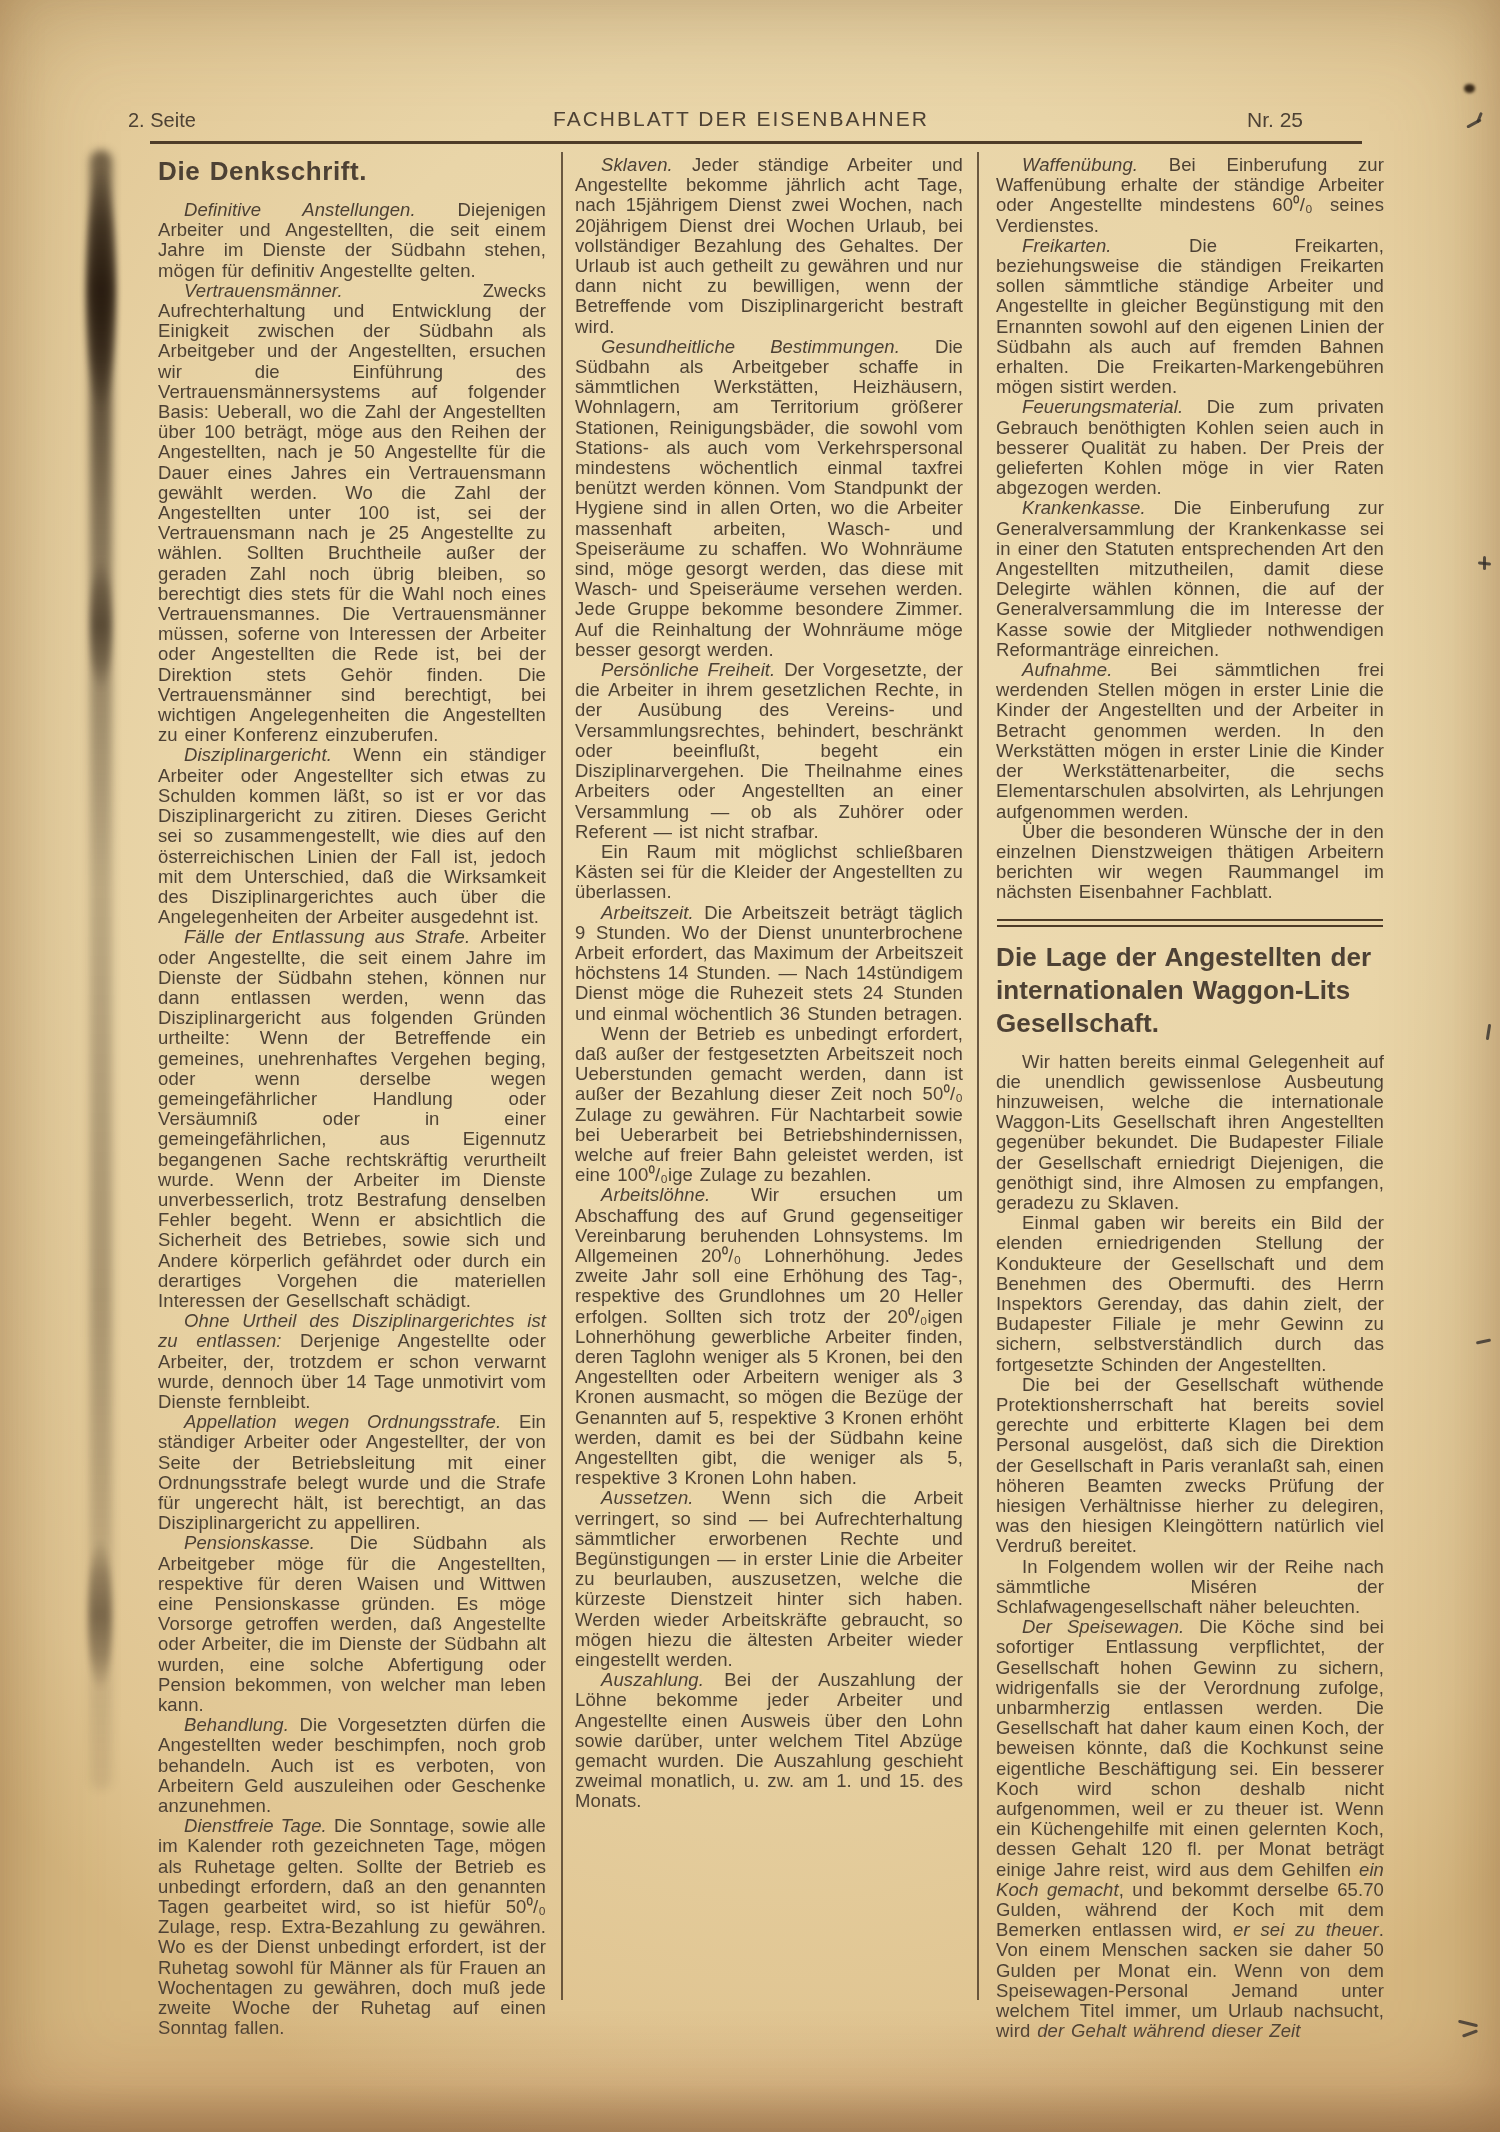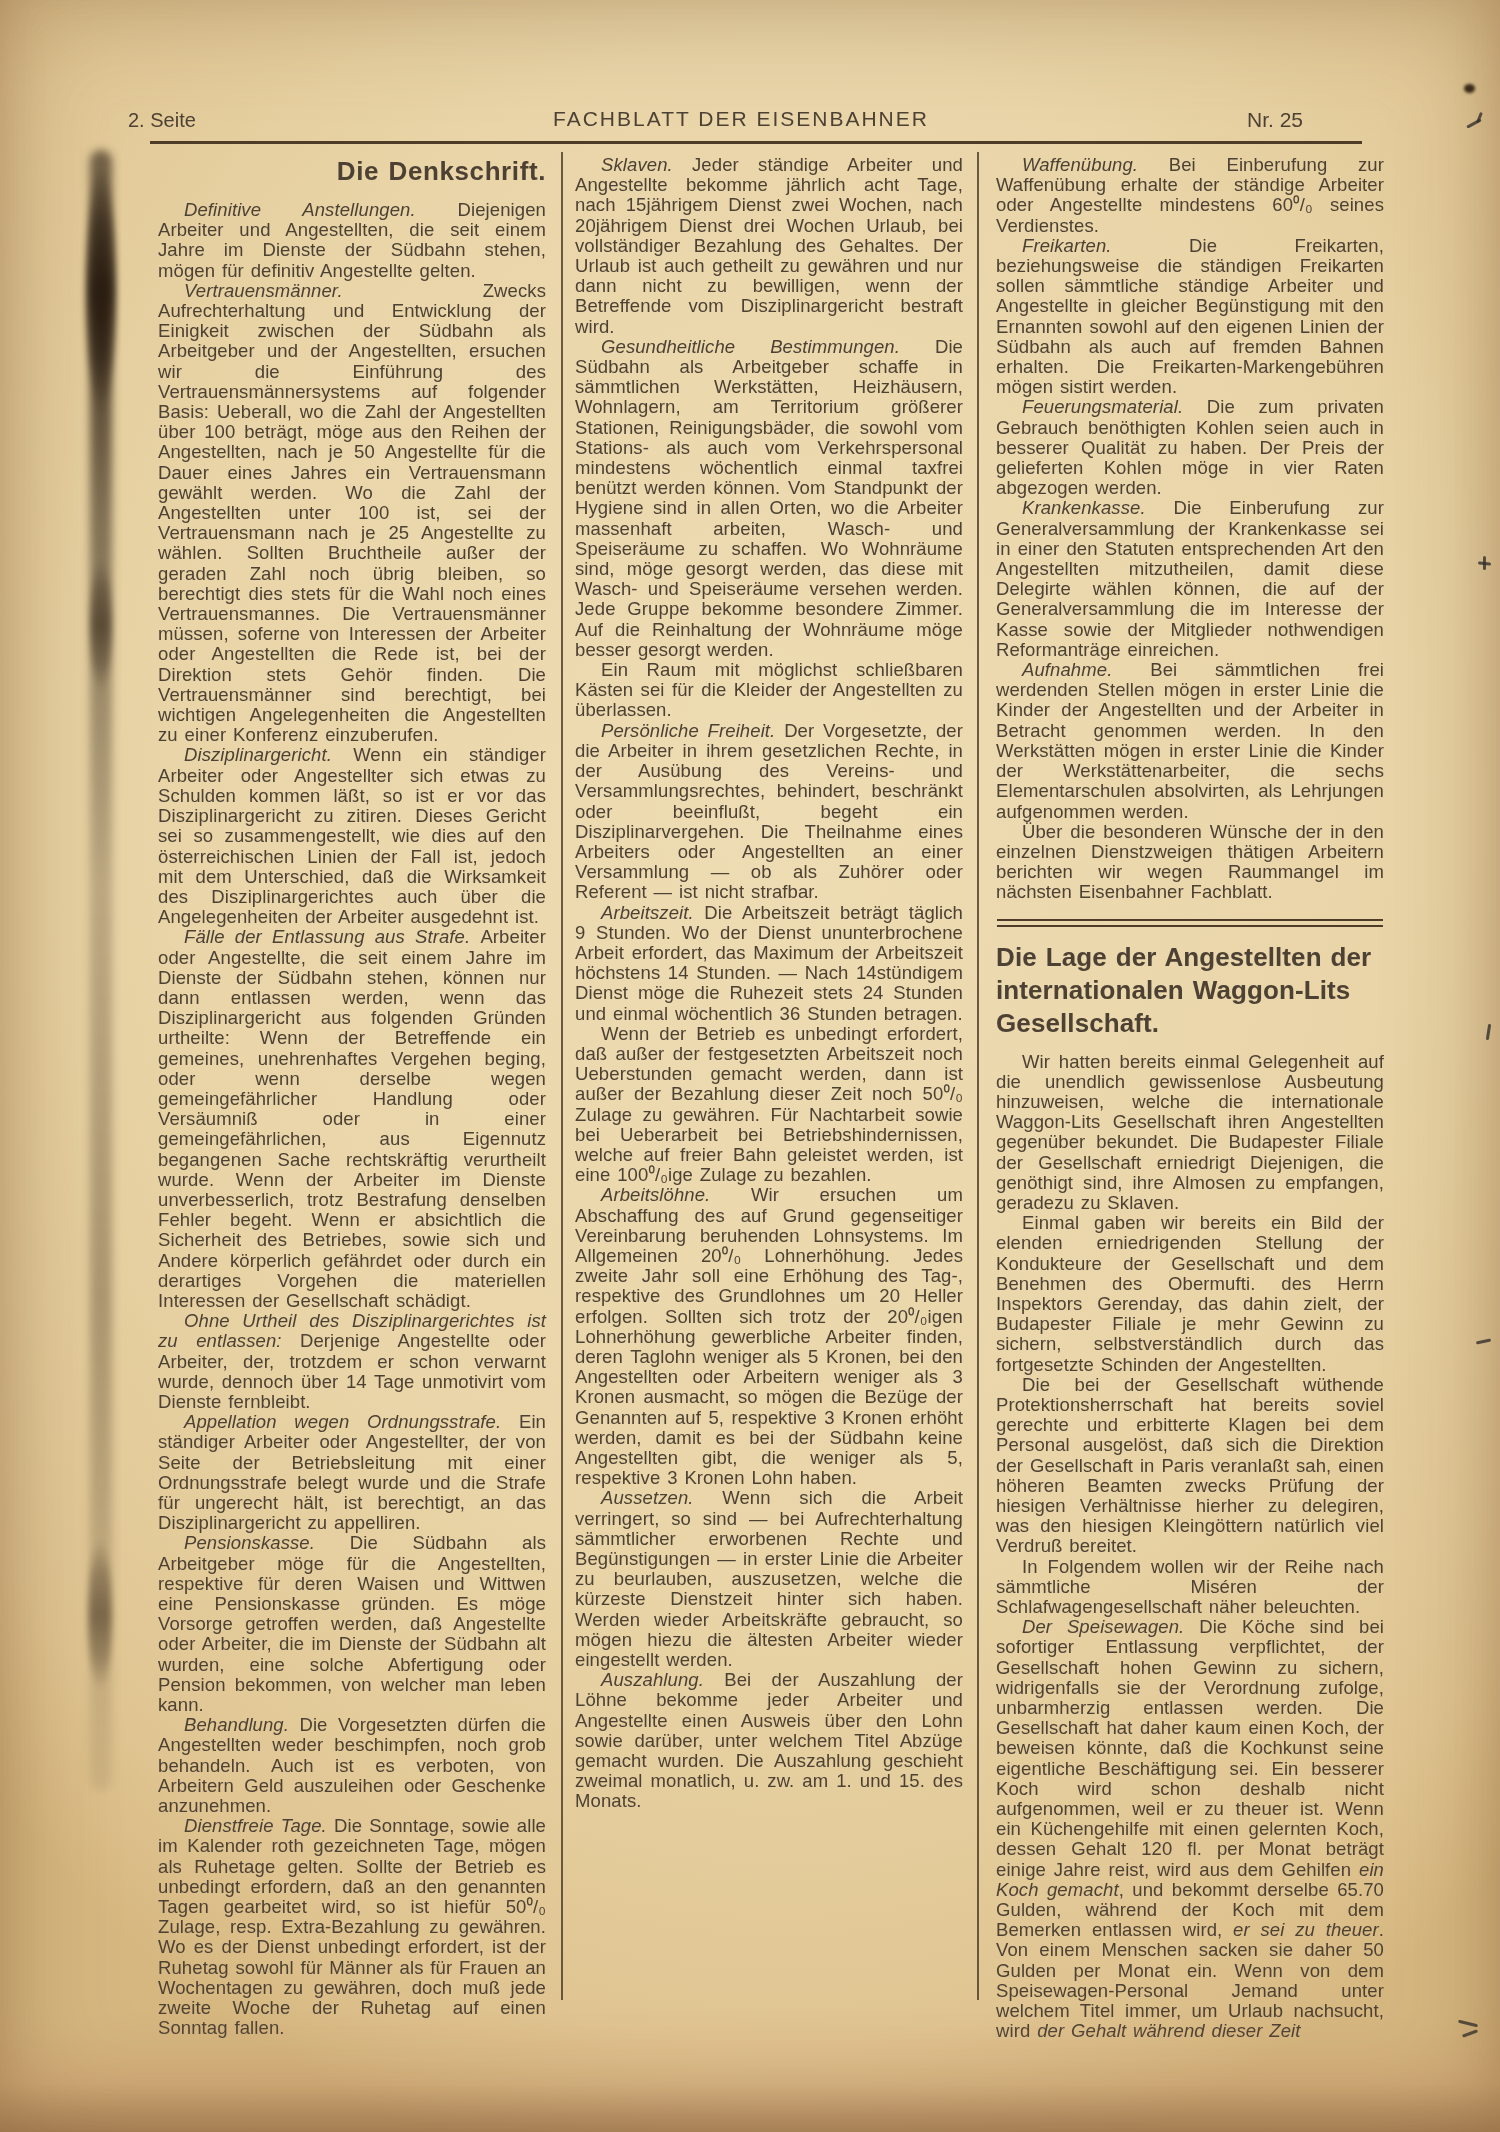"Die Denkschrift." h2.col-heading { text-align: right -> left }
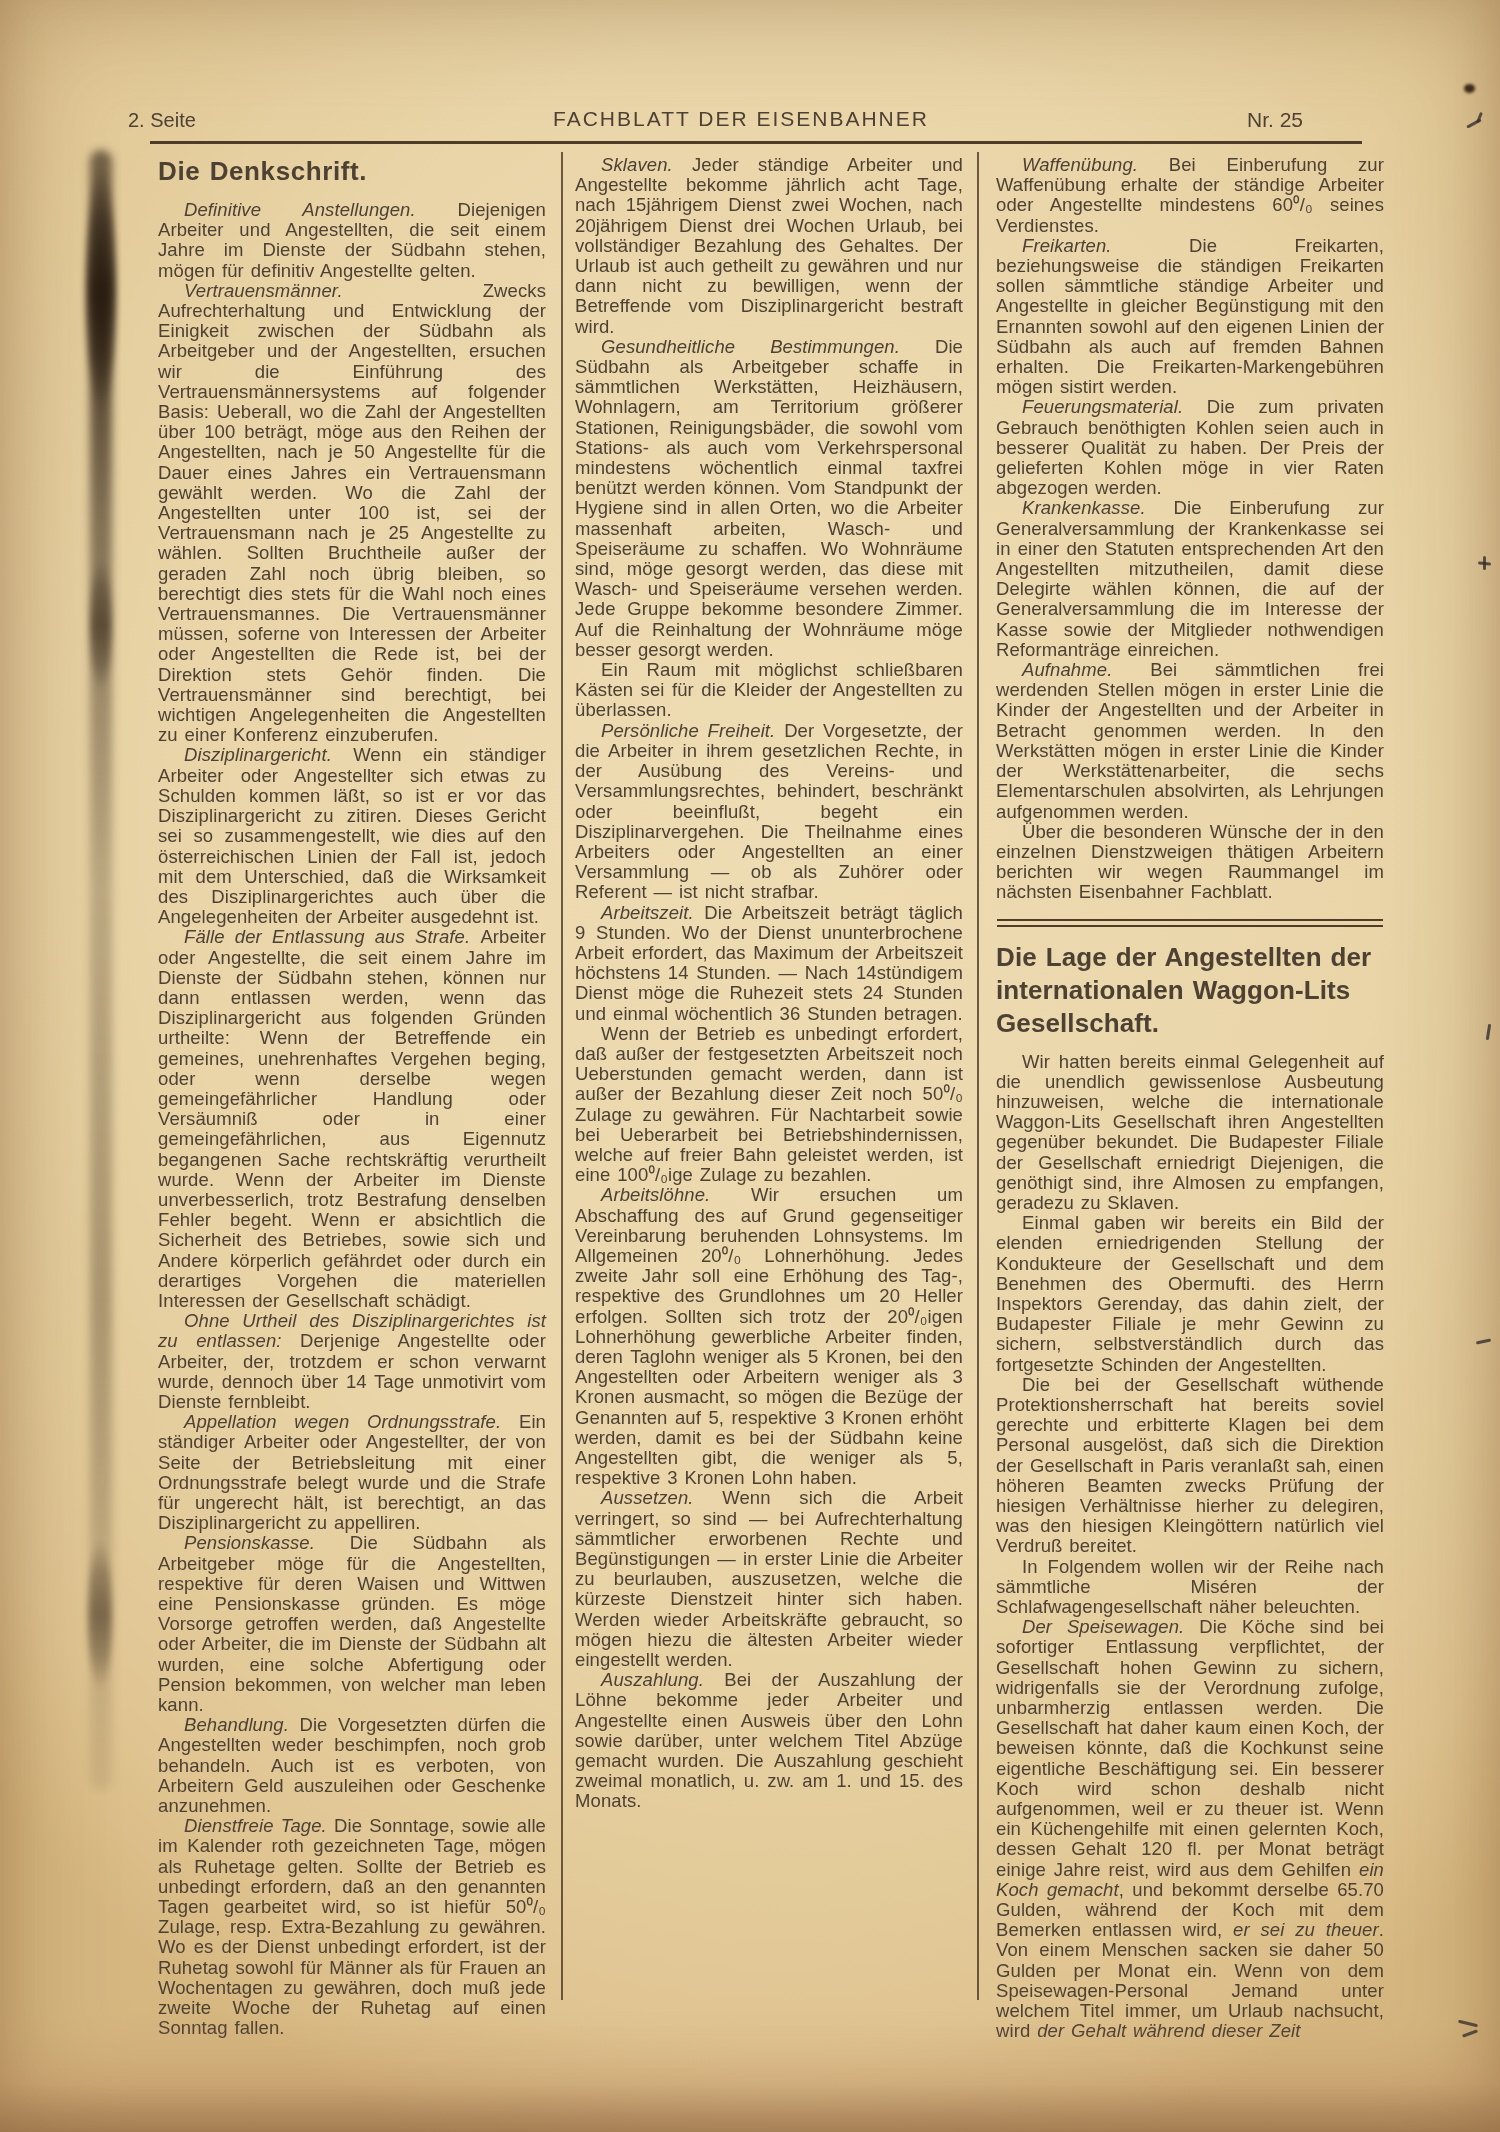"Ein Raum mit möglichst schließbaren" p { order: before "Persönliche Freiheit. Der Vorgesetzte," -> after "Persönliche Freiheit. Der Vorgesetzte," }
